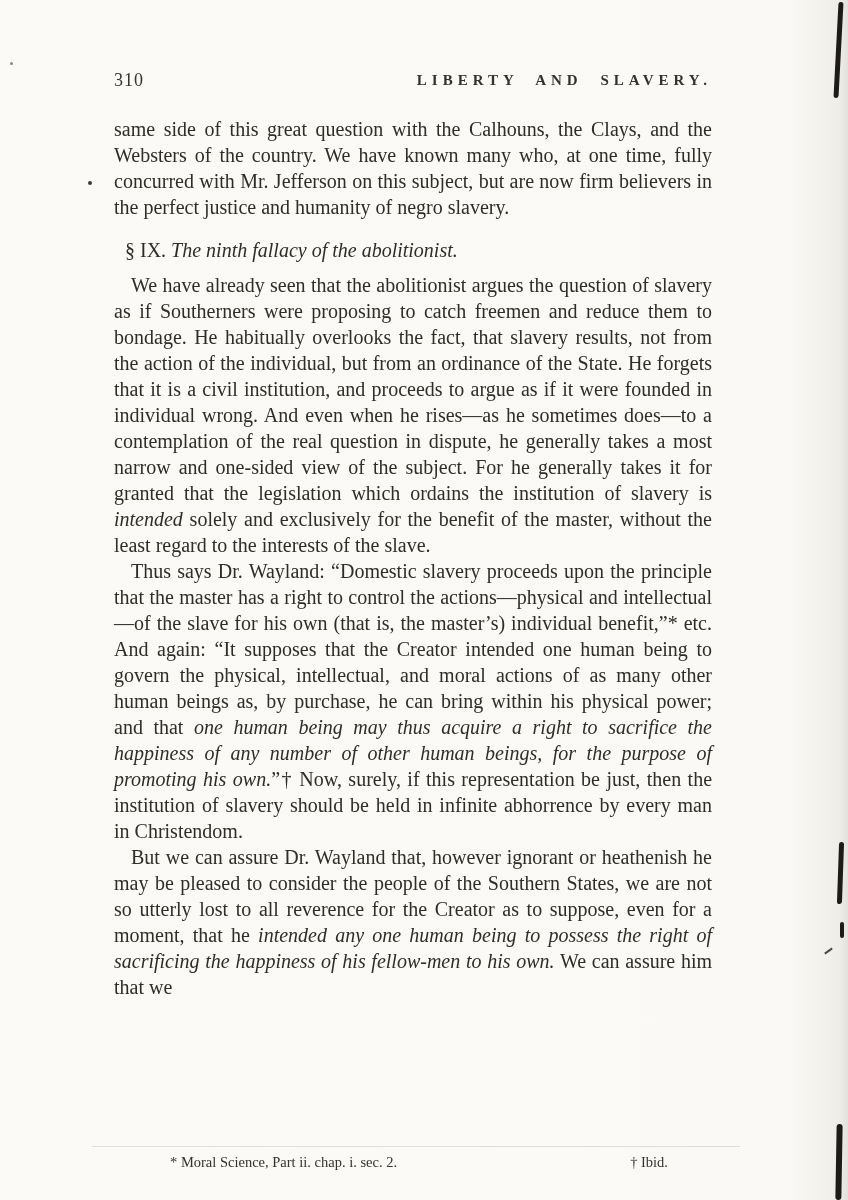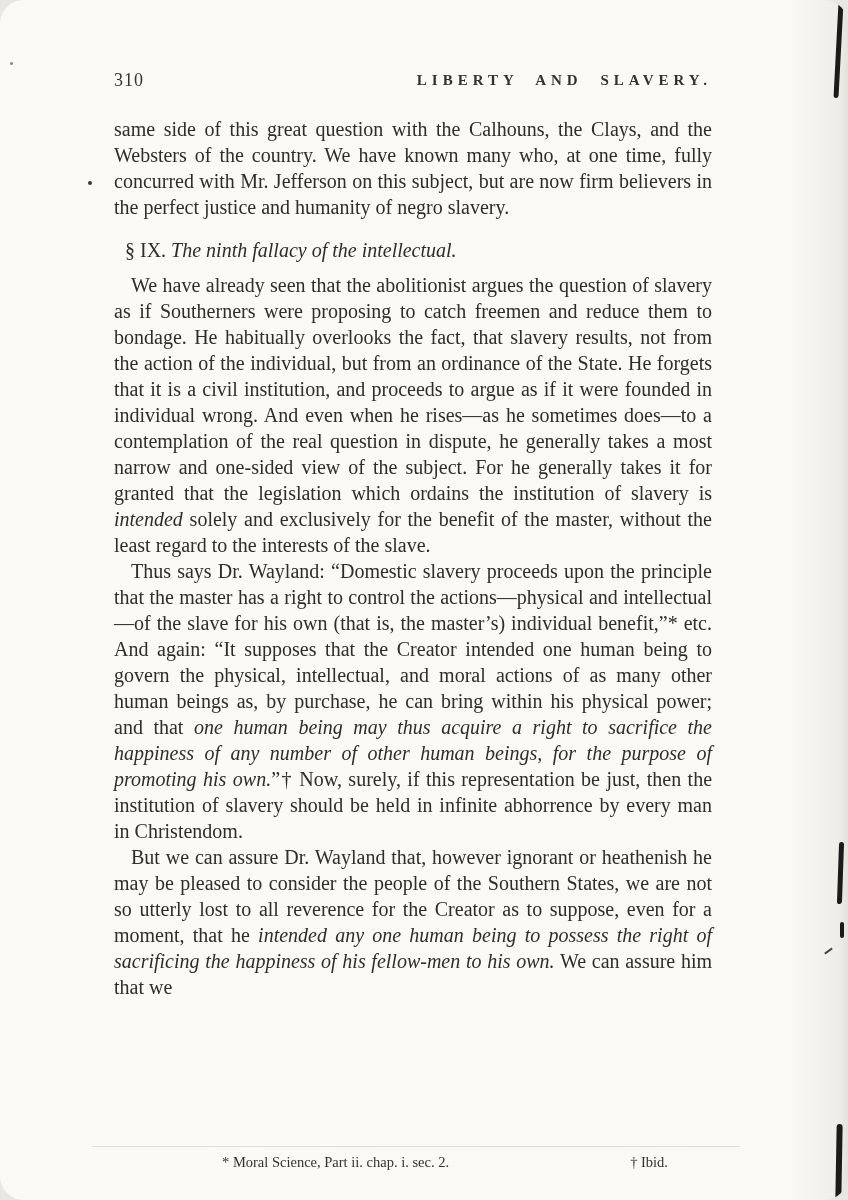"310" .page { border-radius: 24px -> none }
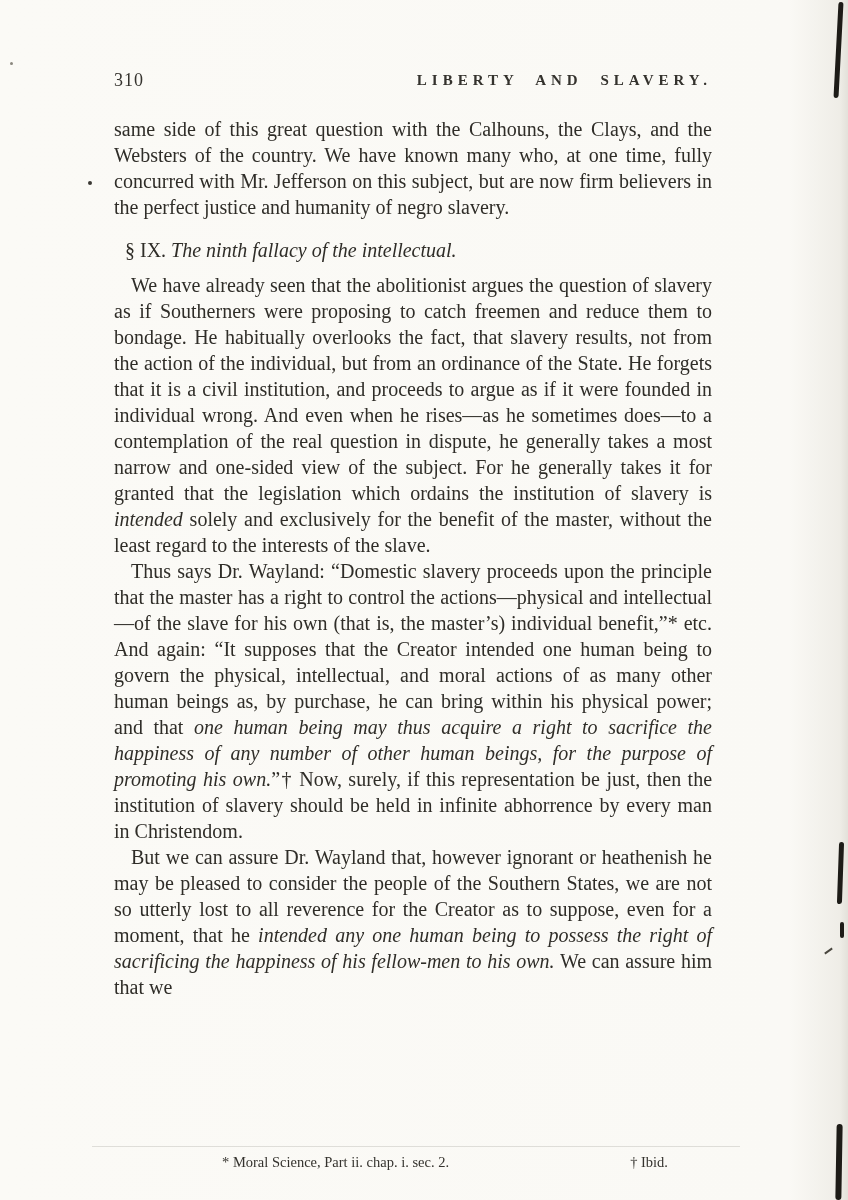"The ninth fallacy of the" span.italic { text: intellectual -> abolitionist }
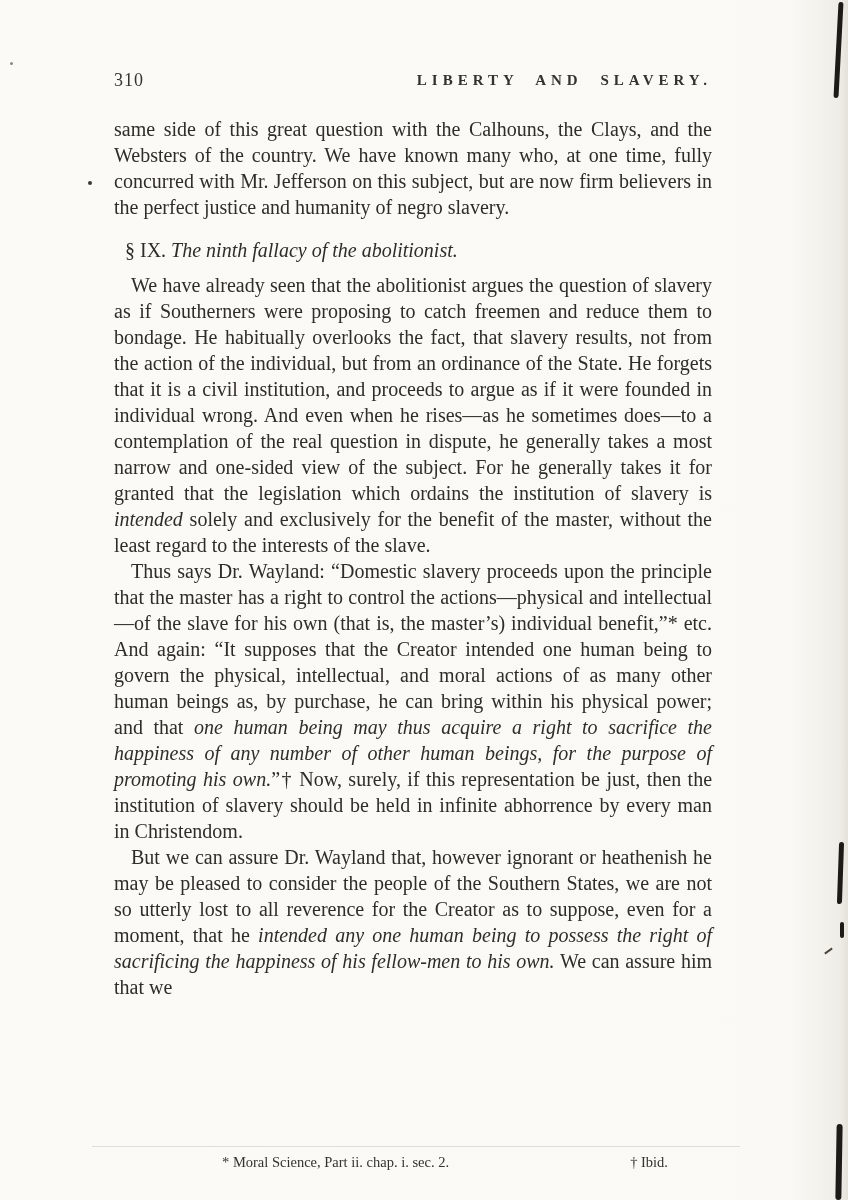"* Moral Science, Part ii." .fn-left { margin-left: 108px -> 56px }
